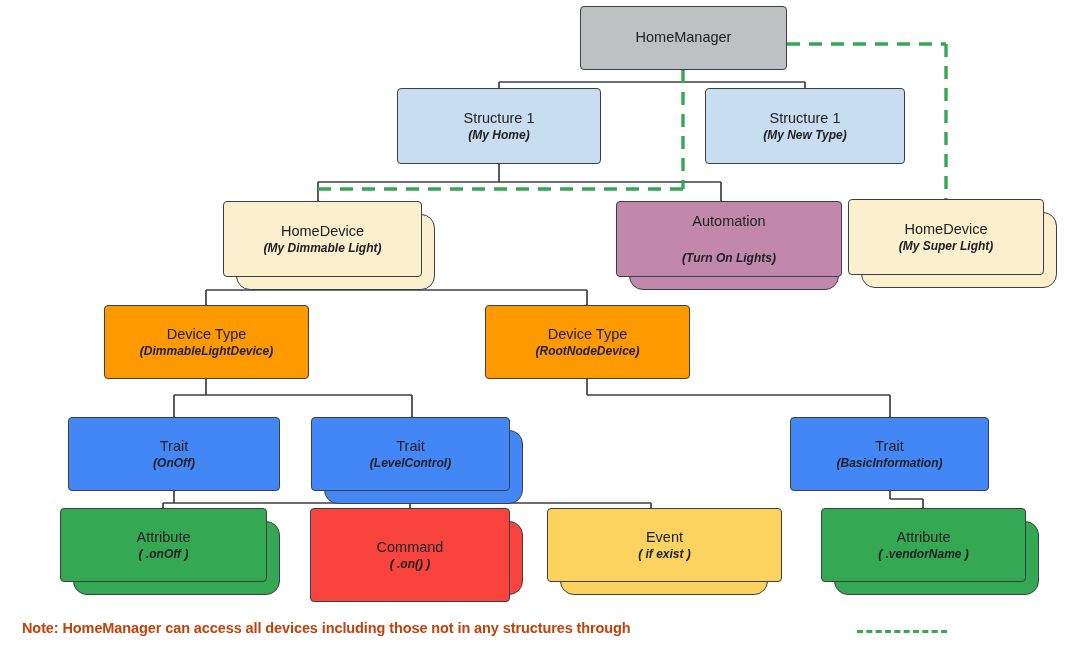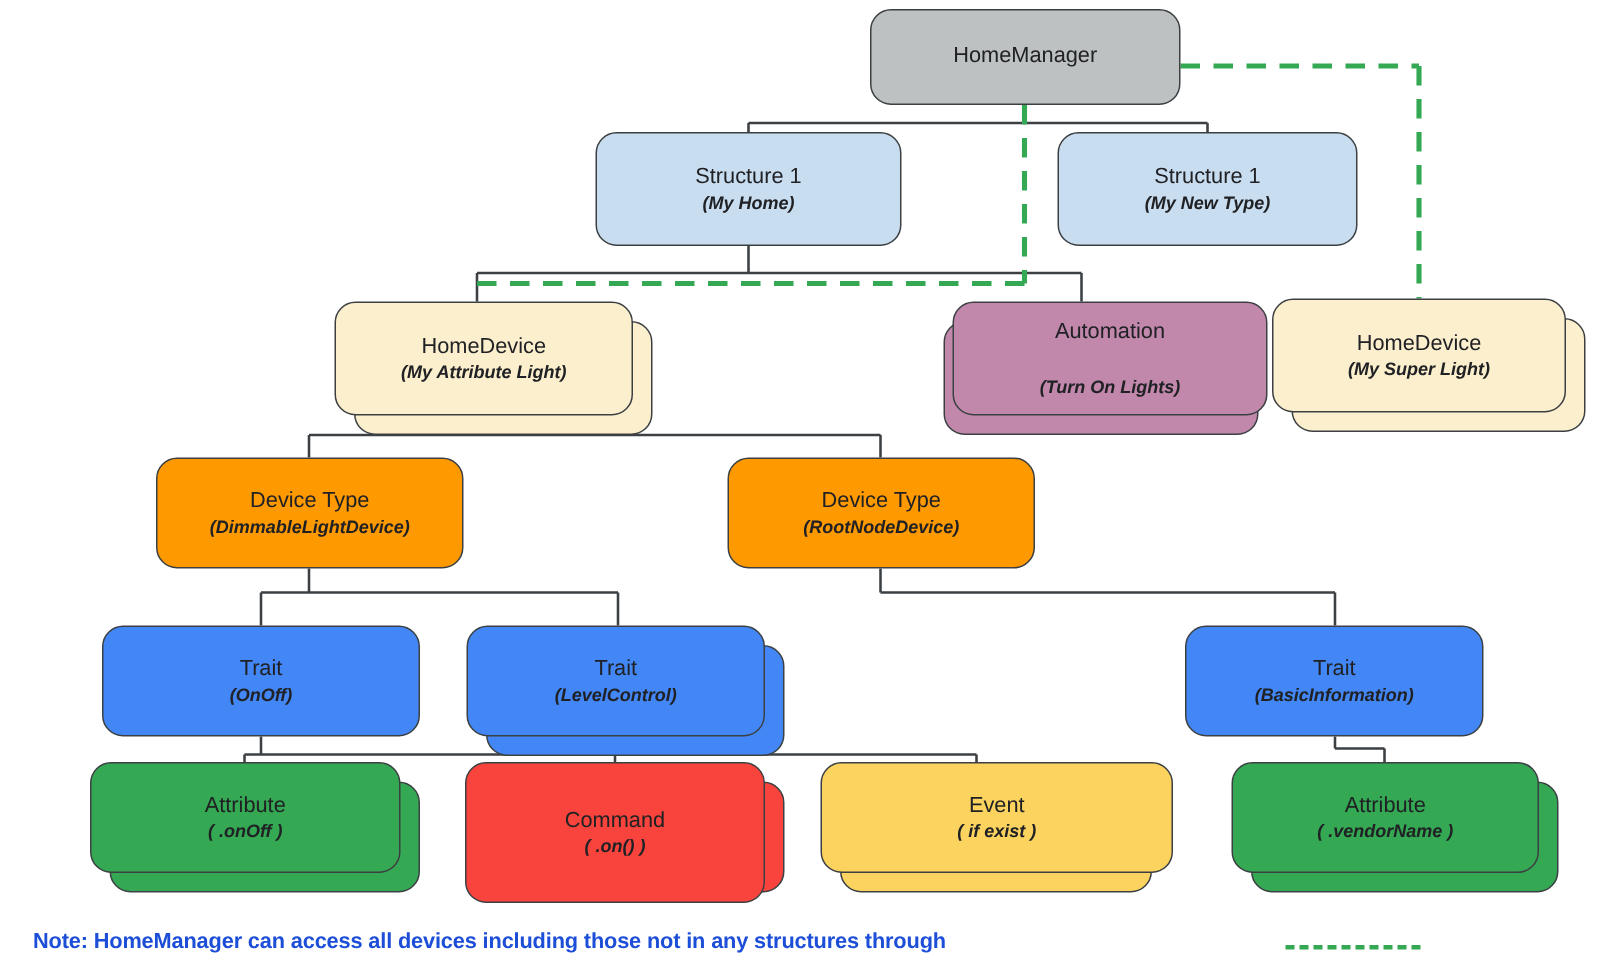"HomeManager" .node { border-radius: 14px -> 4px }
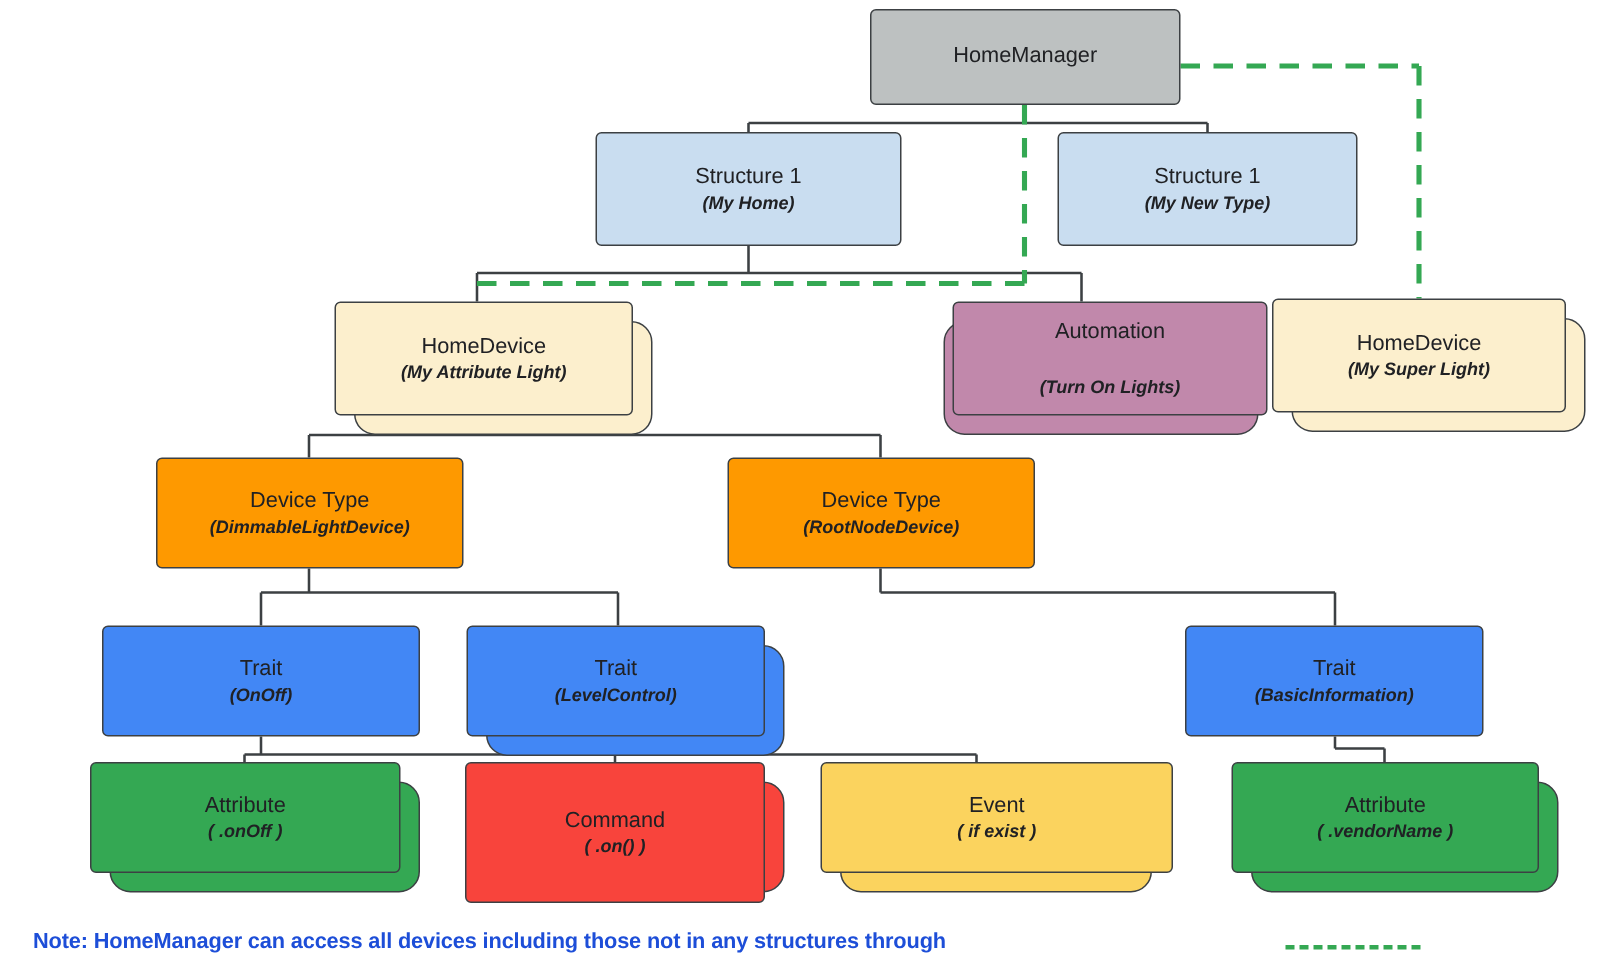"Automation" div.node { left: 635px -> 616px; width: 210px -> 226px }
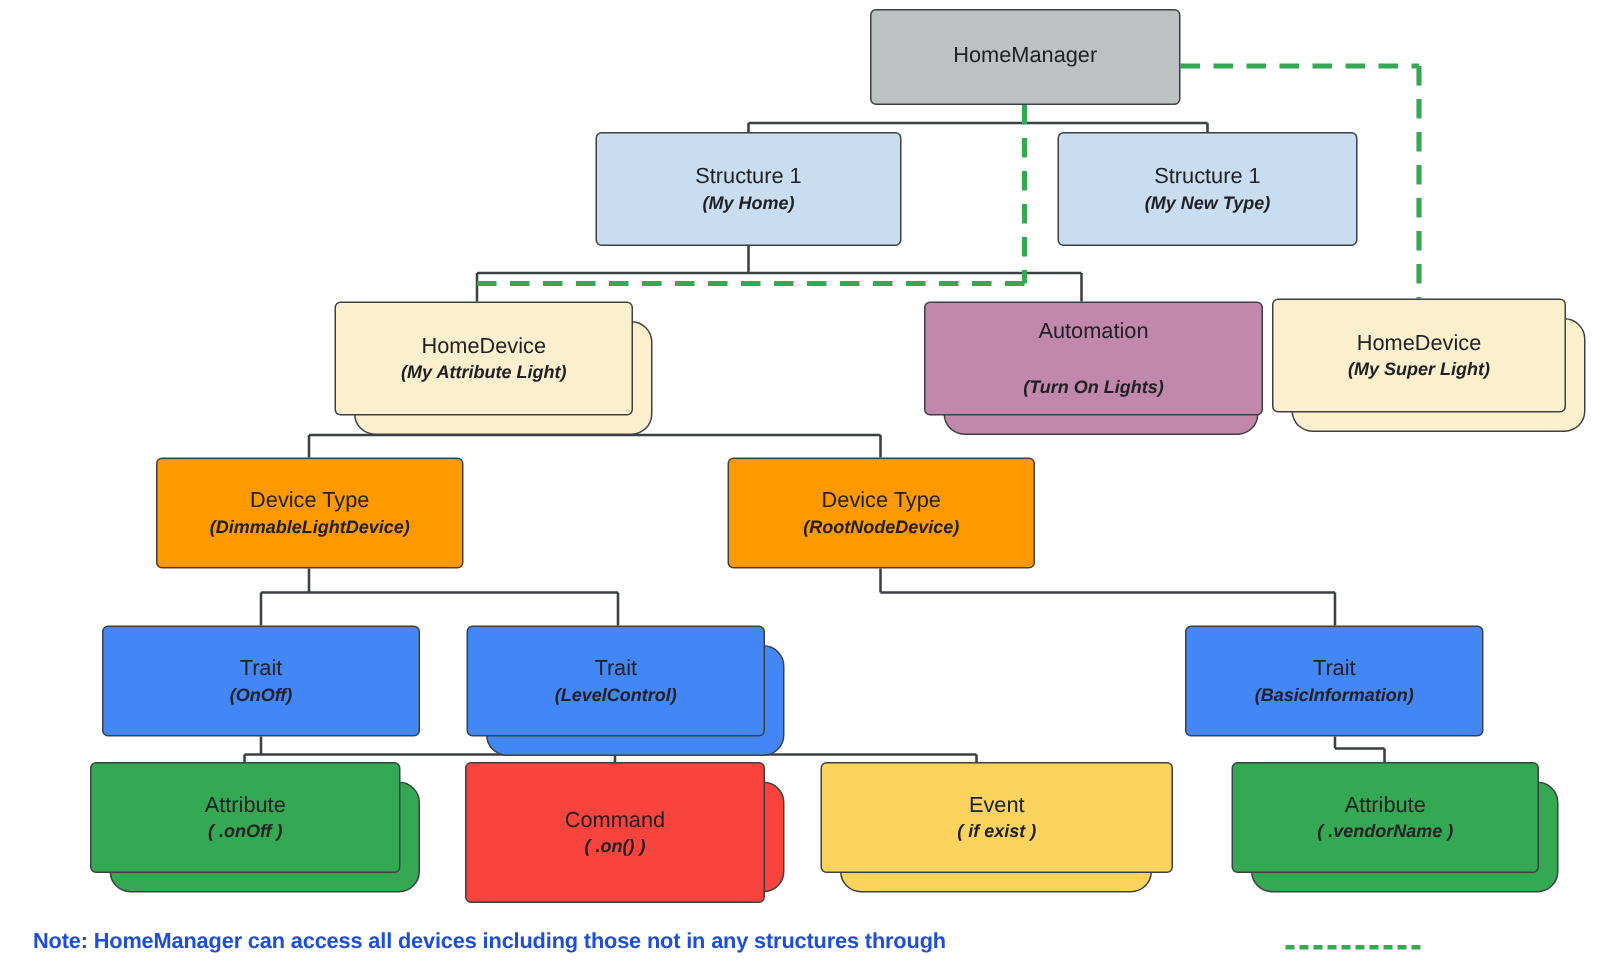"(My Attribute Light)" div.l2 { text: Attribute -> Dimmable }
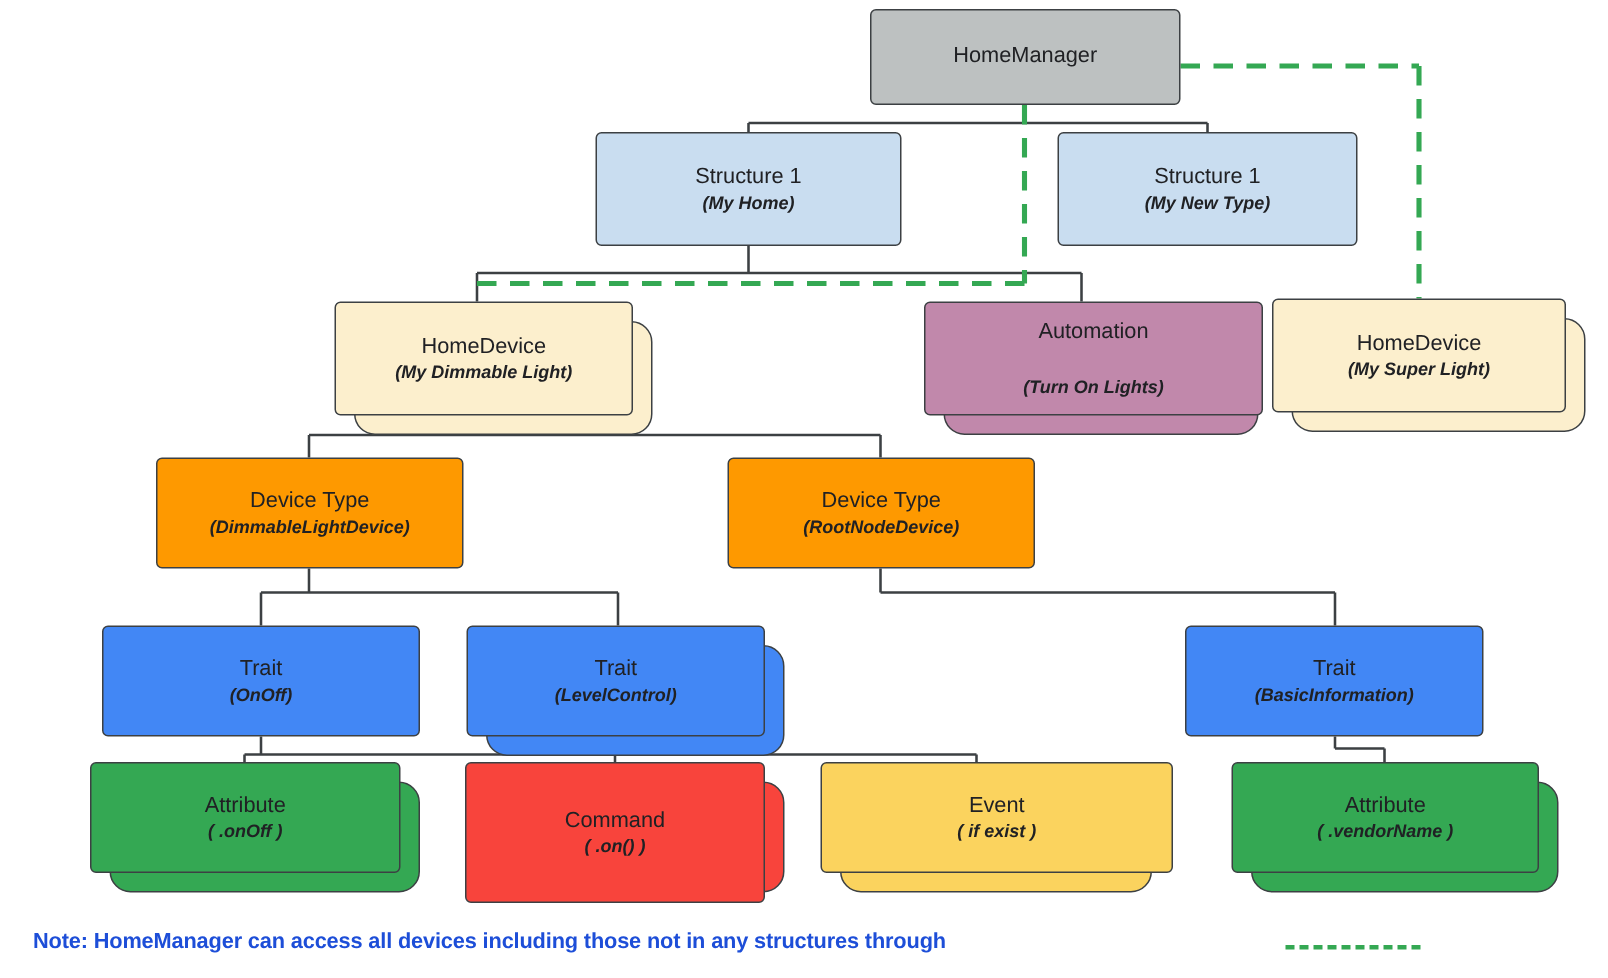"Note: HomeManager can access all" .note { color: #1d4ed8 -> #c2410c }
